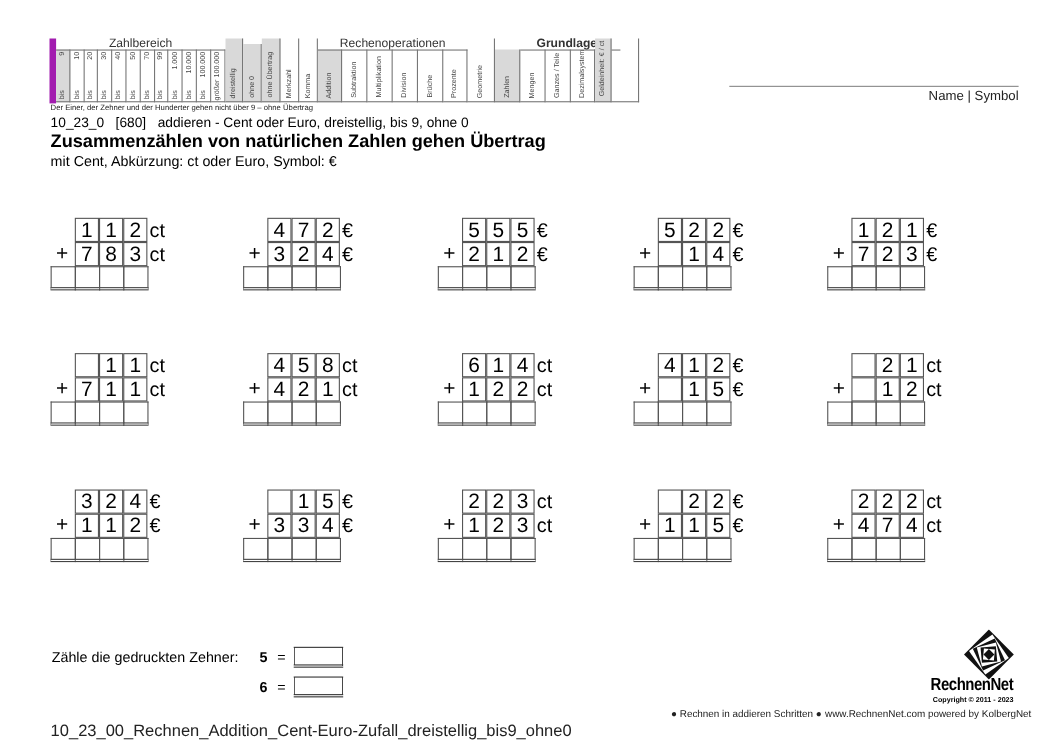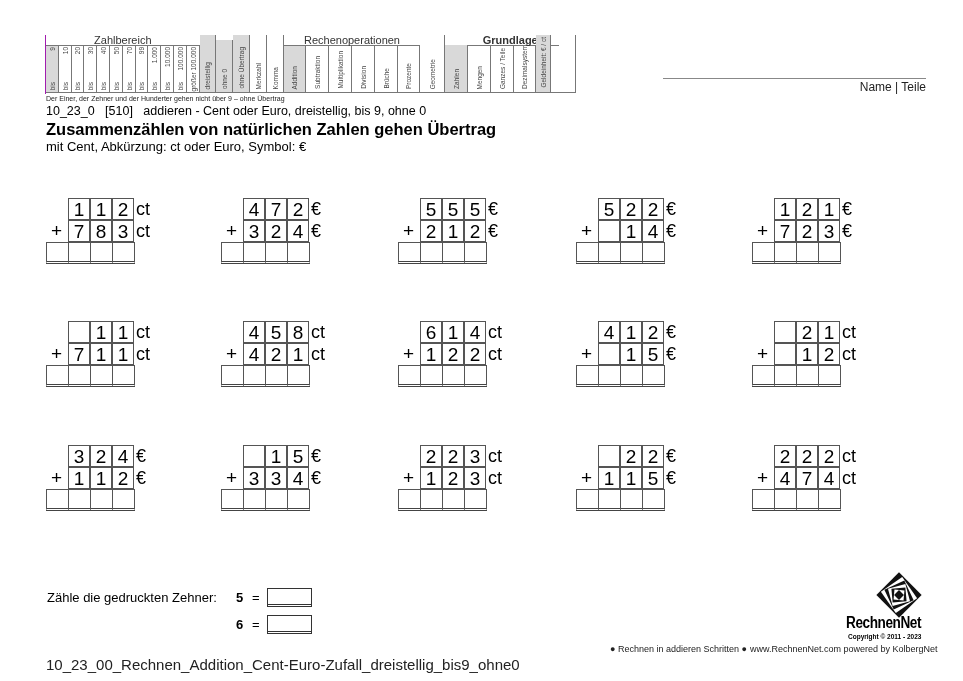"Zahlbereich" .hdr { border-left: 1px solid #a21caf -> 6px solid #a21caf }
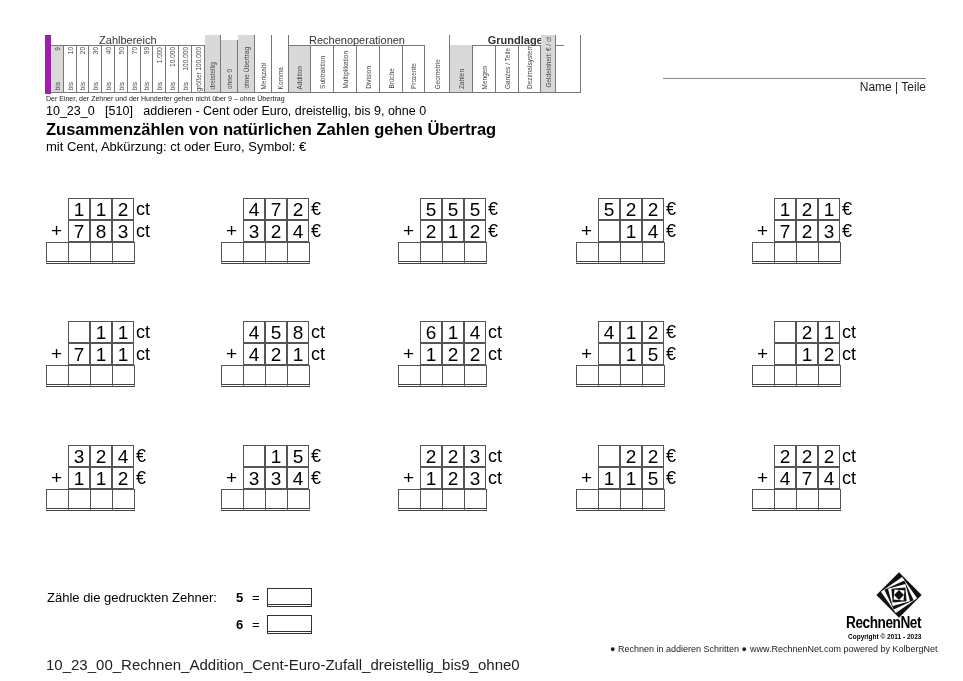"Name | Teile" div.abs { text: Teile -> Symbol }
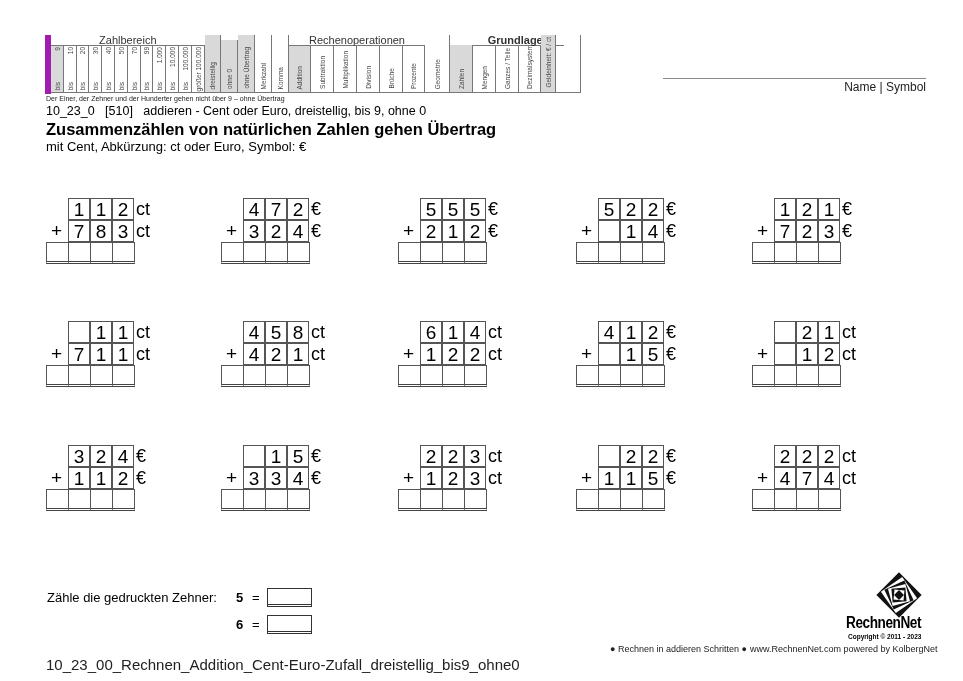"10_23_0 [510] addieren - Cent" div.abs { text: 510 -> 680 }
